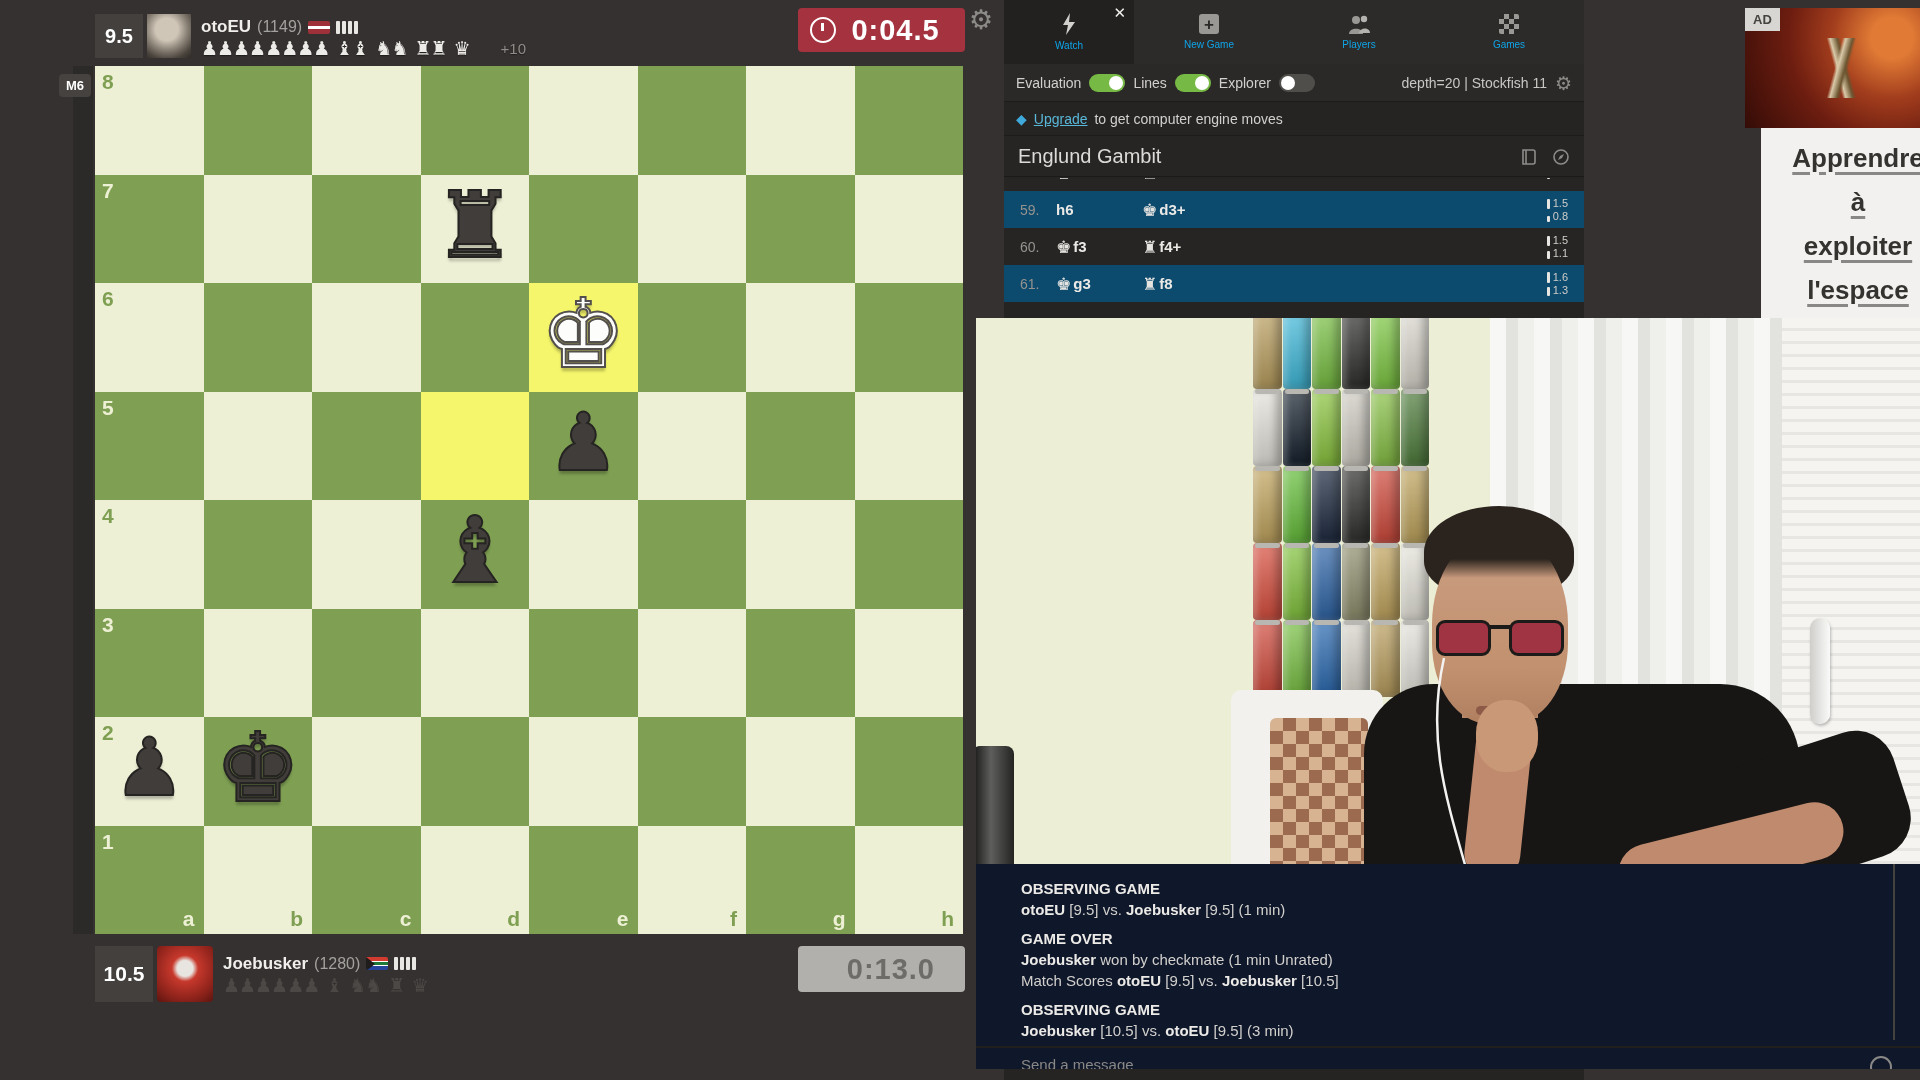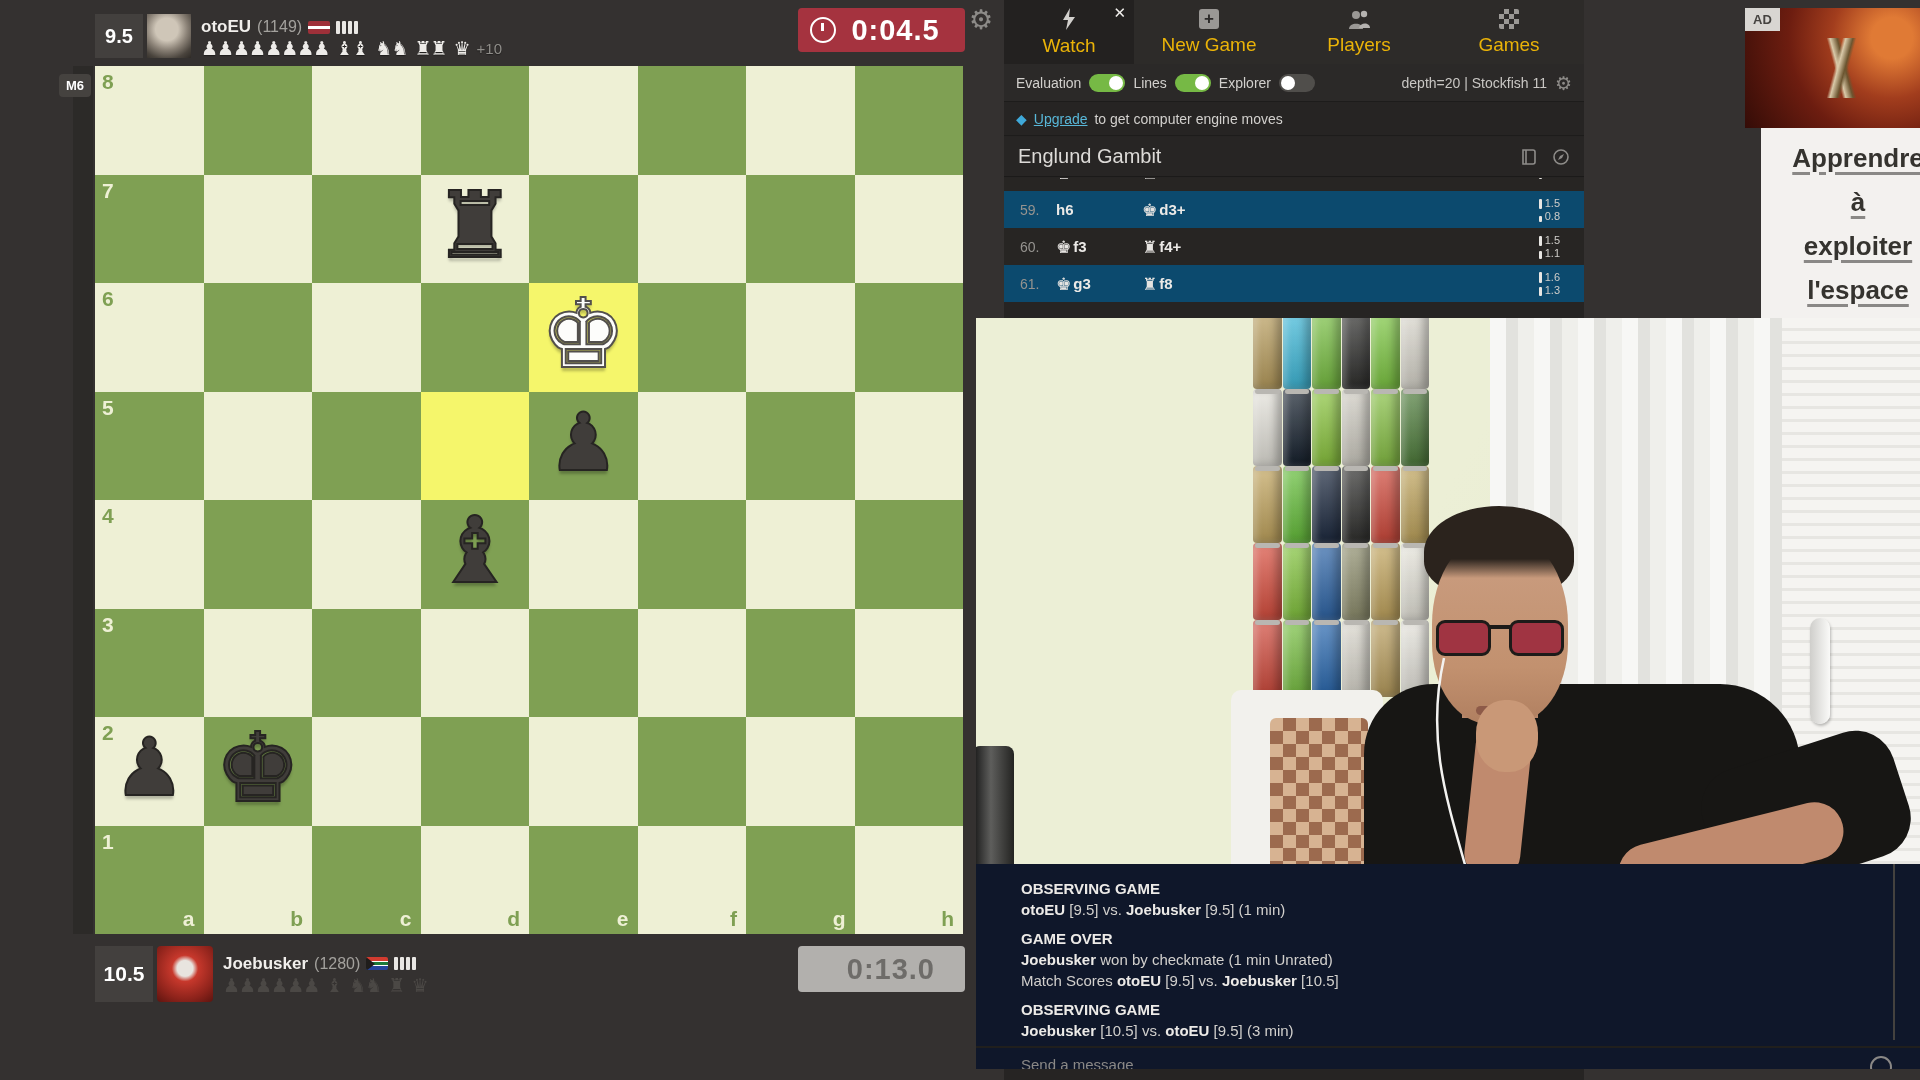"+10" .cap .adv { margin-left: none -> 24px }
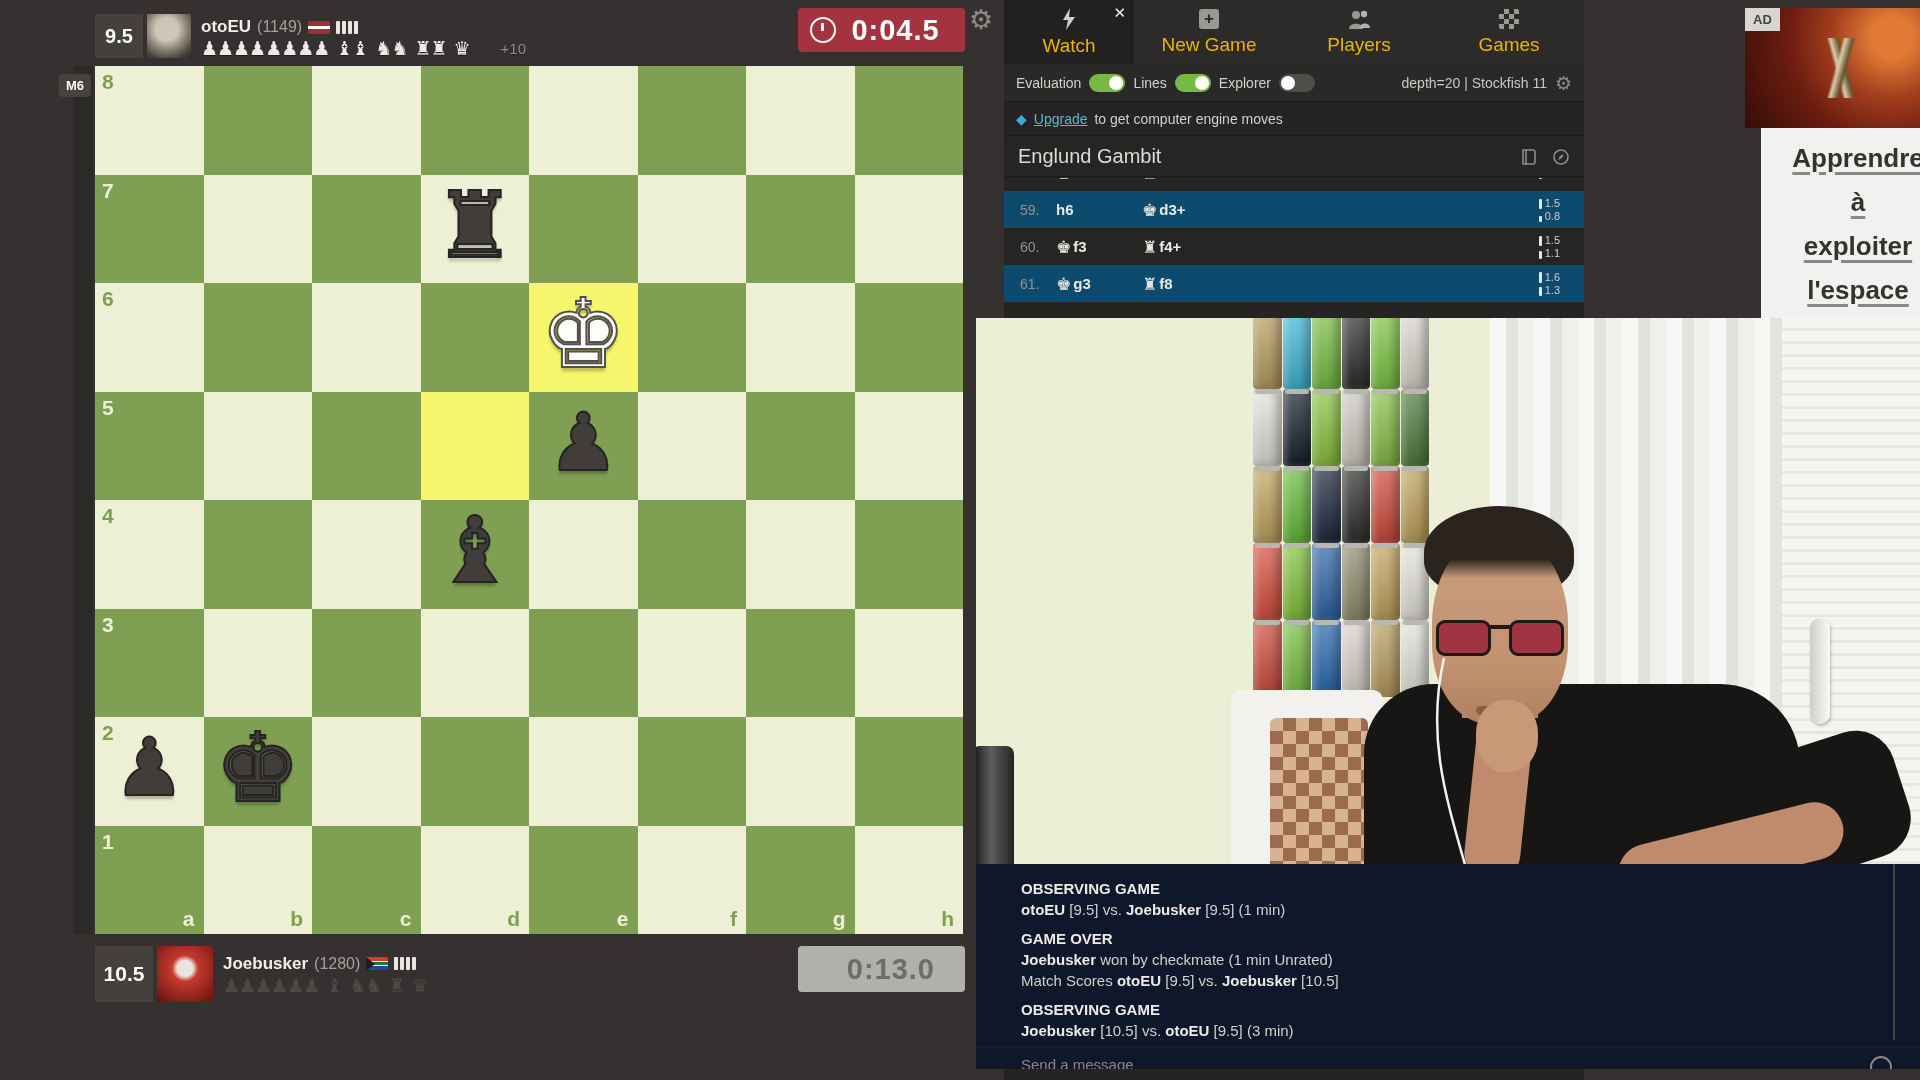"Watch" .tab .lbl { color: #eab308 -> #0ea5e9; font-size: 19px -> 10px }
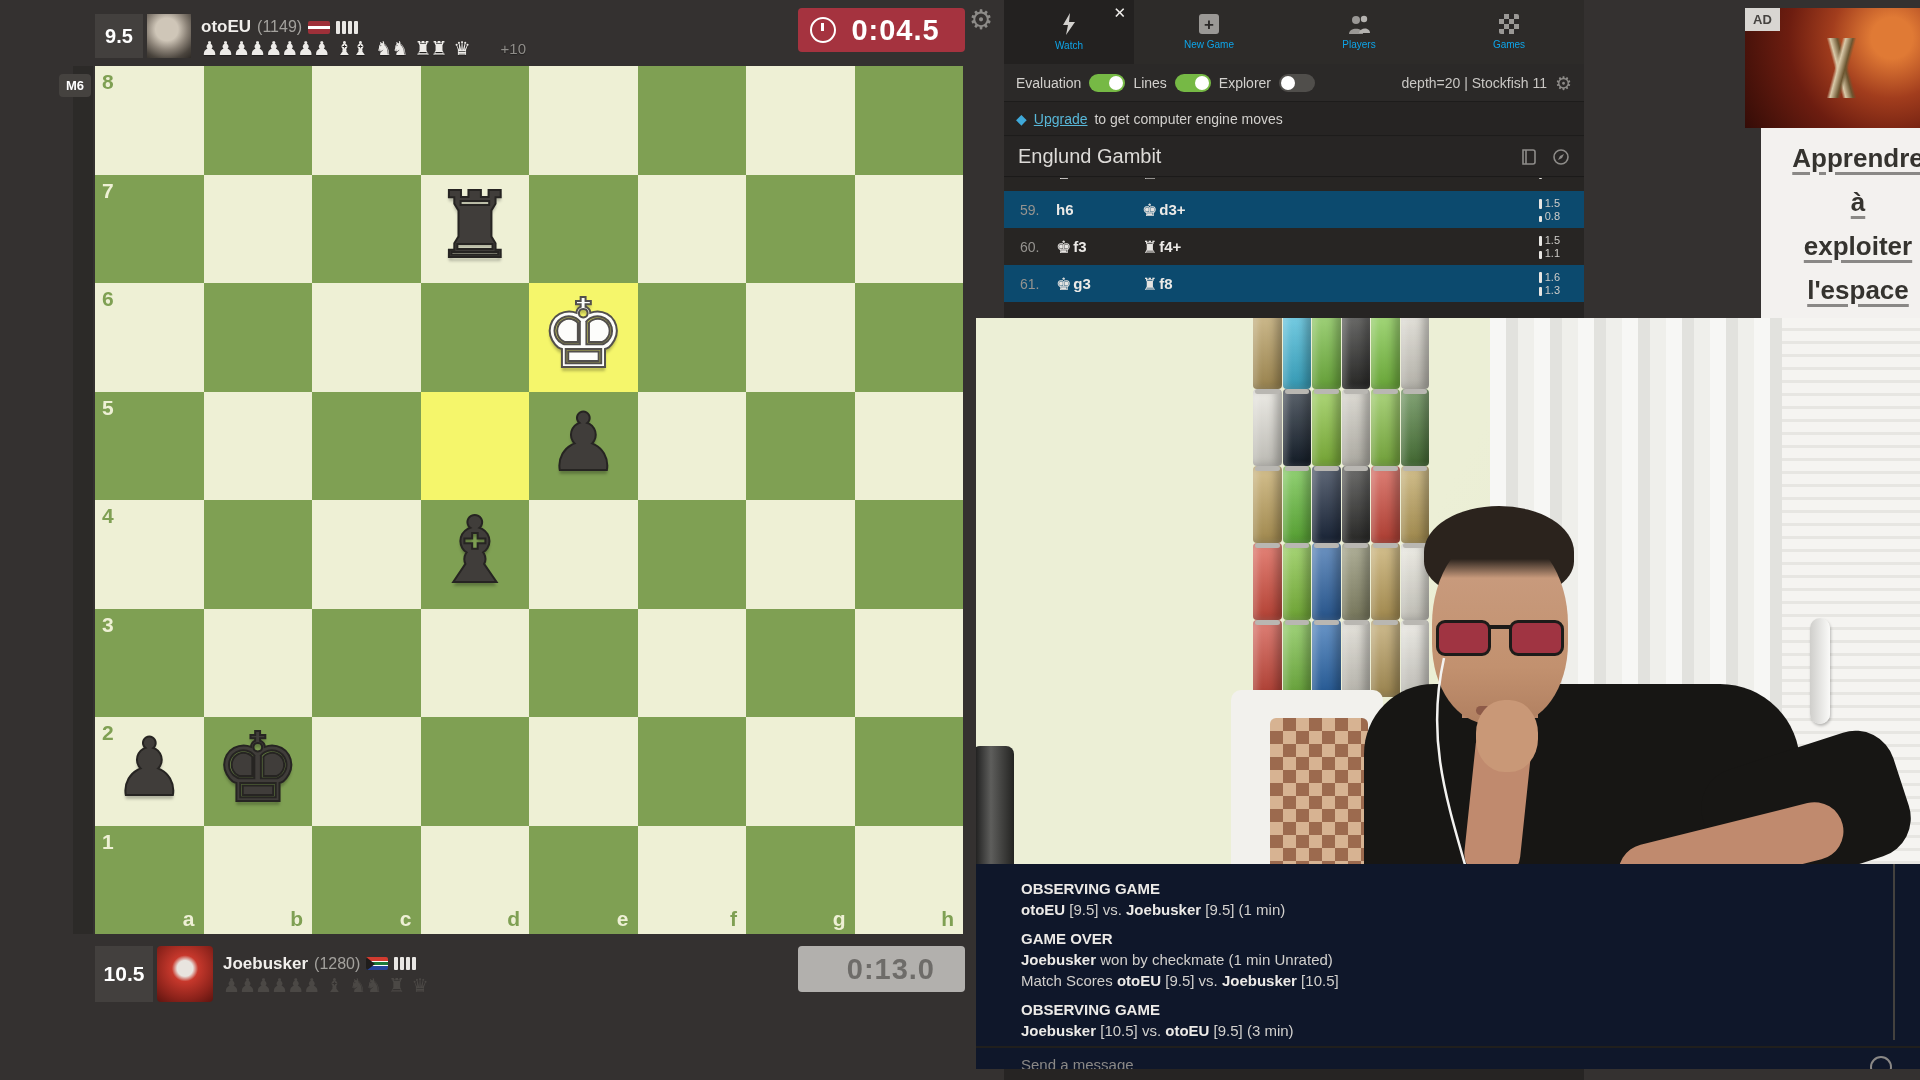"1.5" .meval { margin-right: 24px -> 16px }
